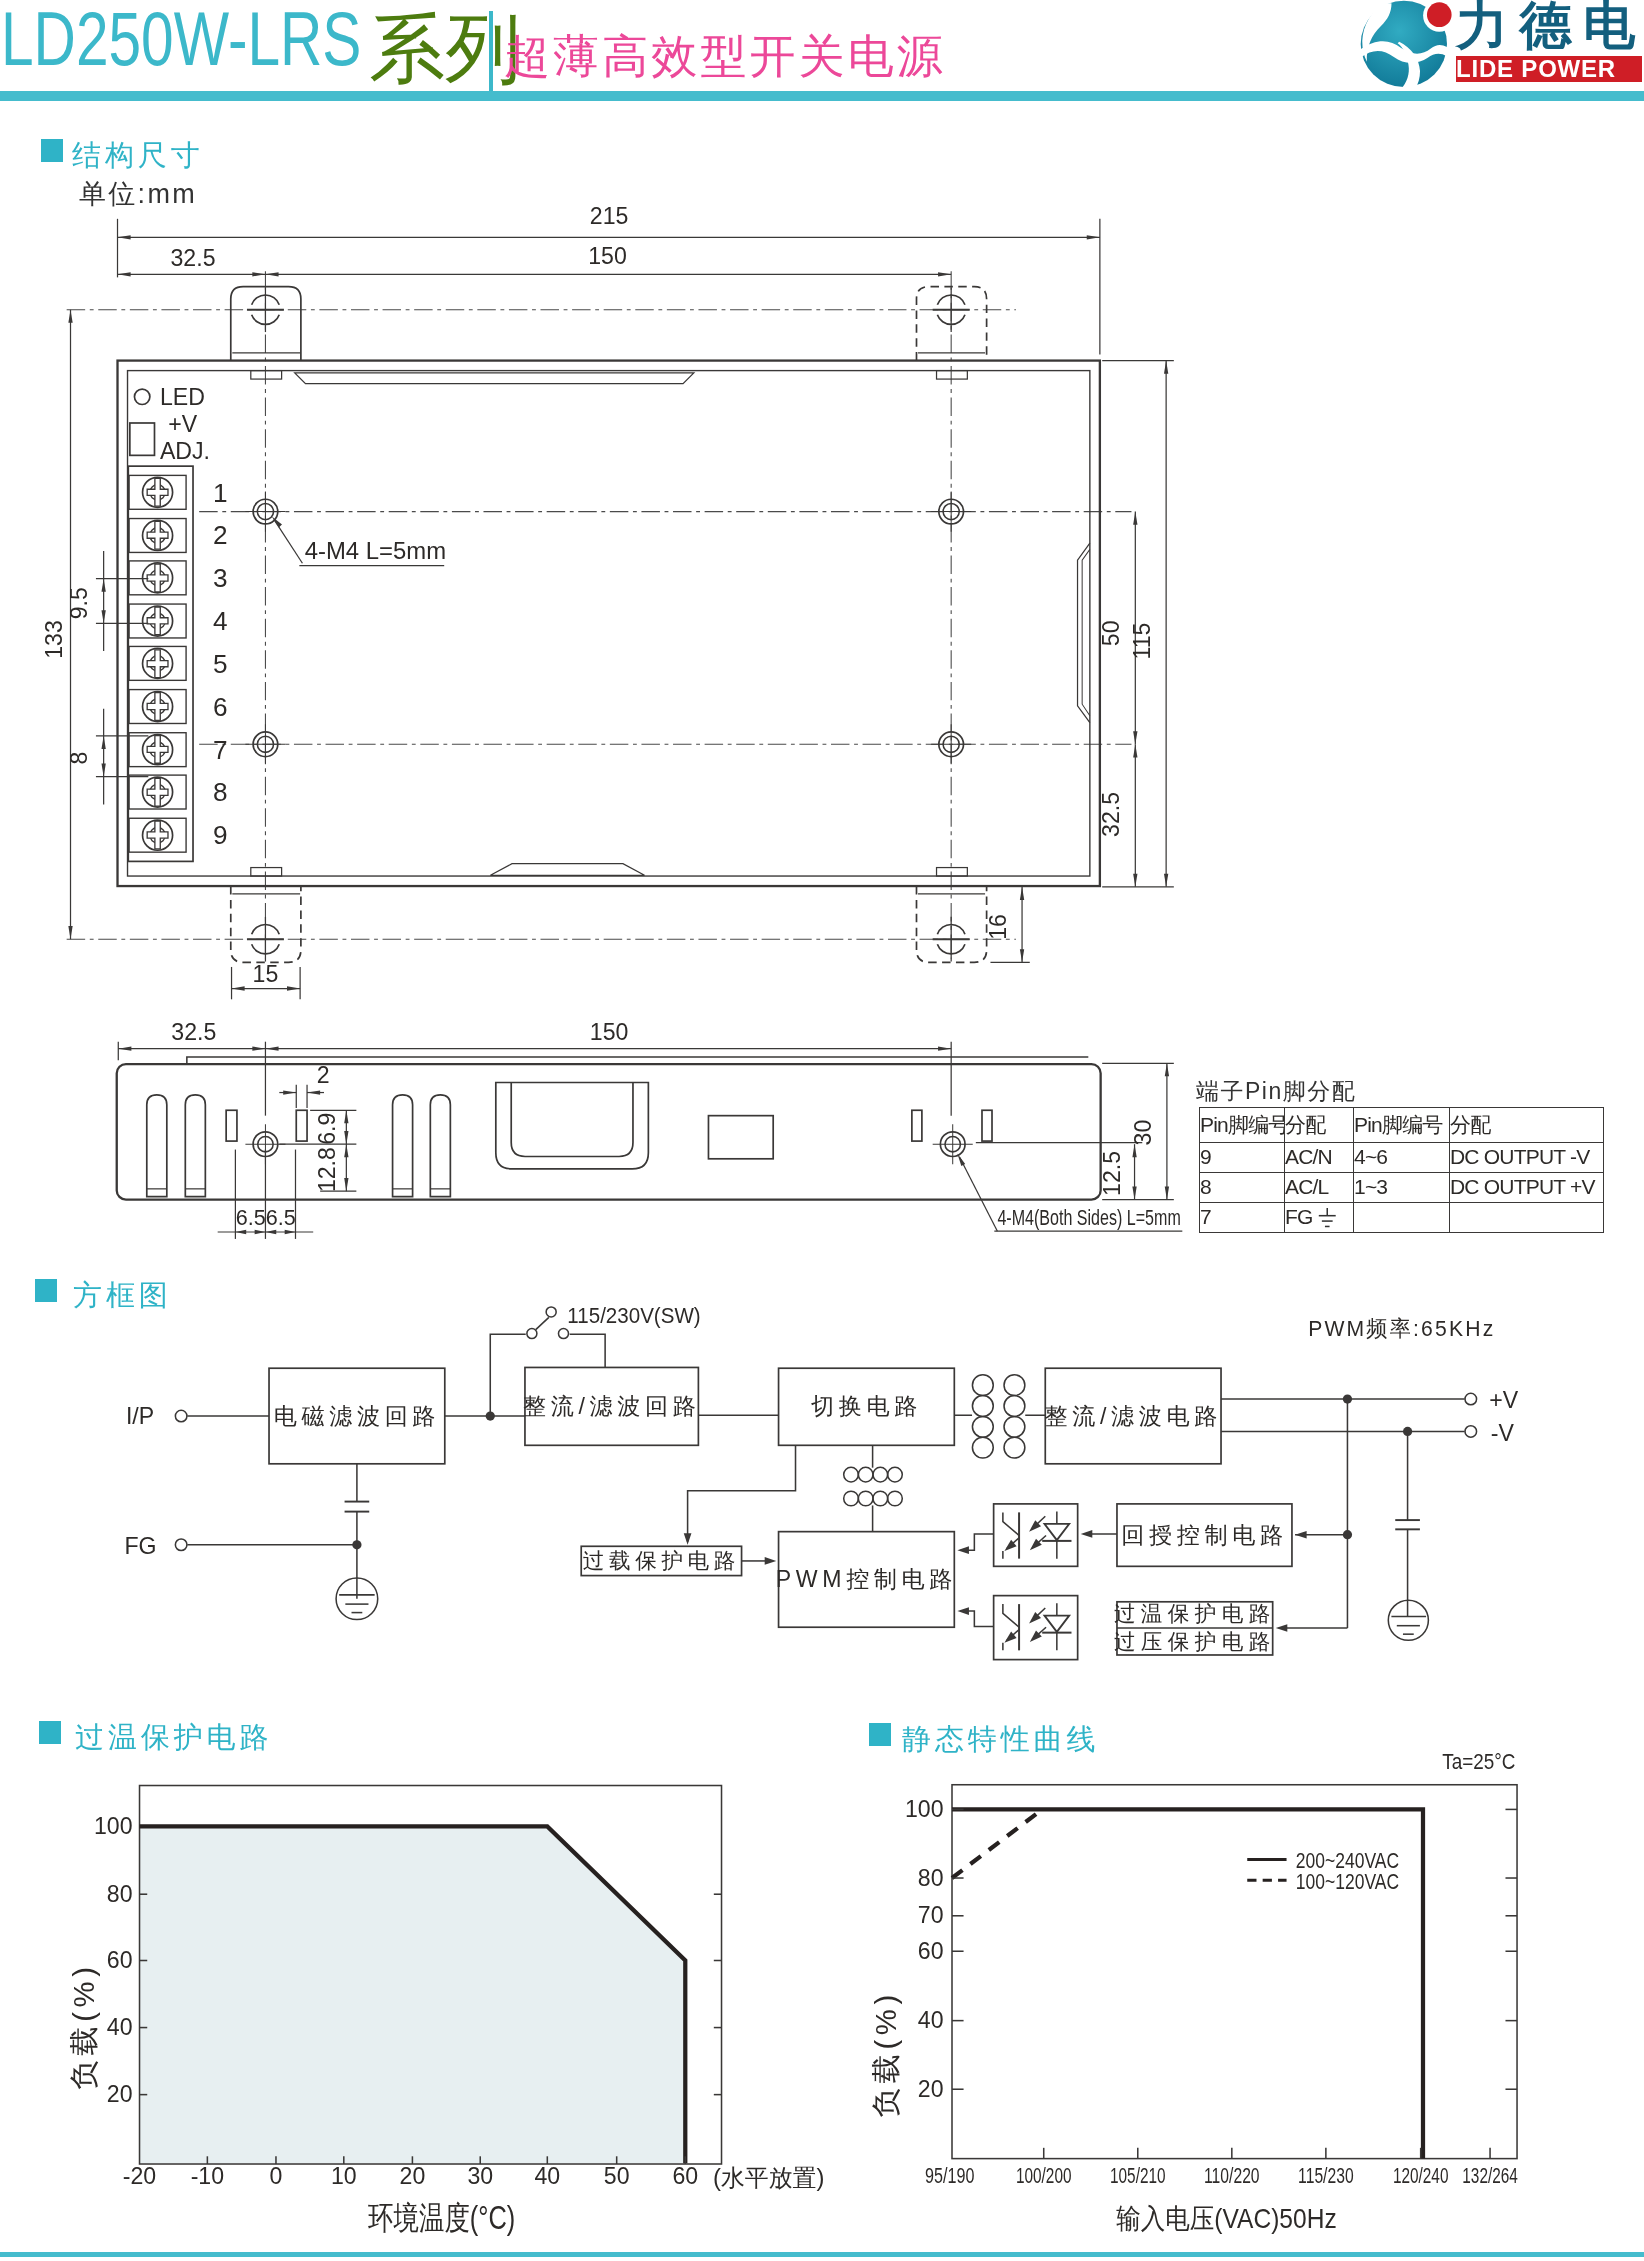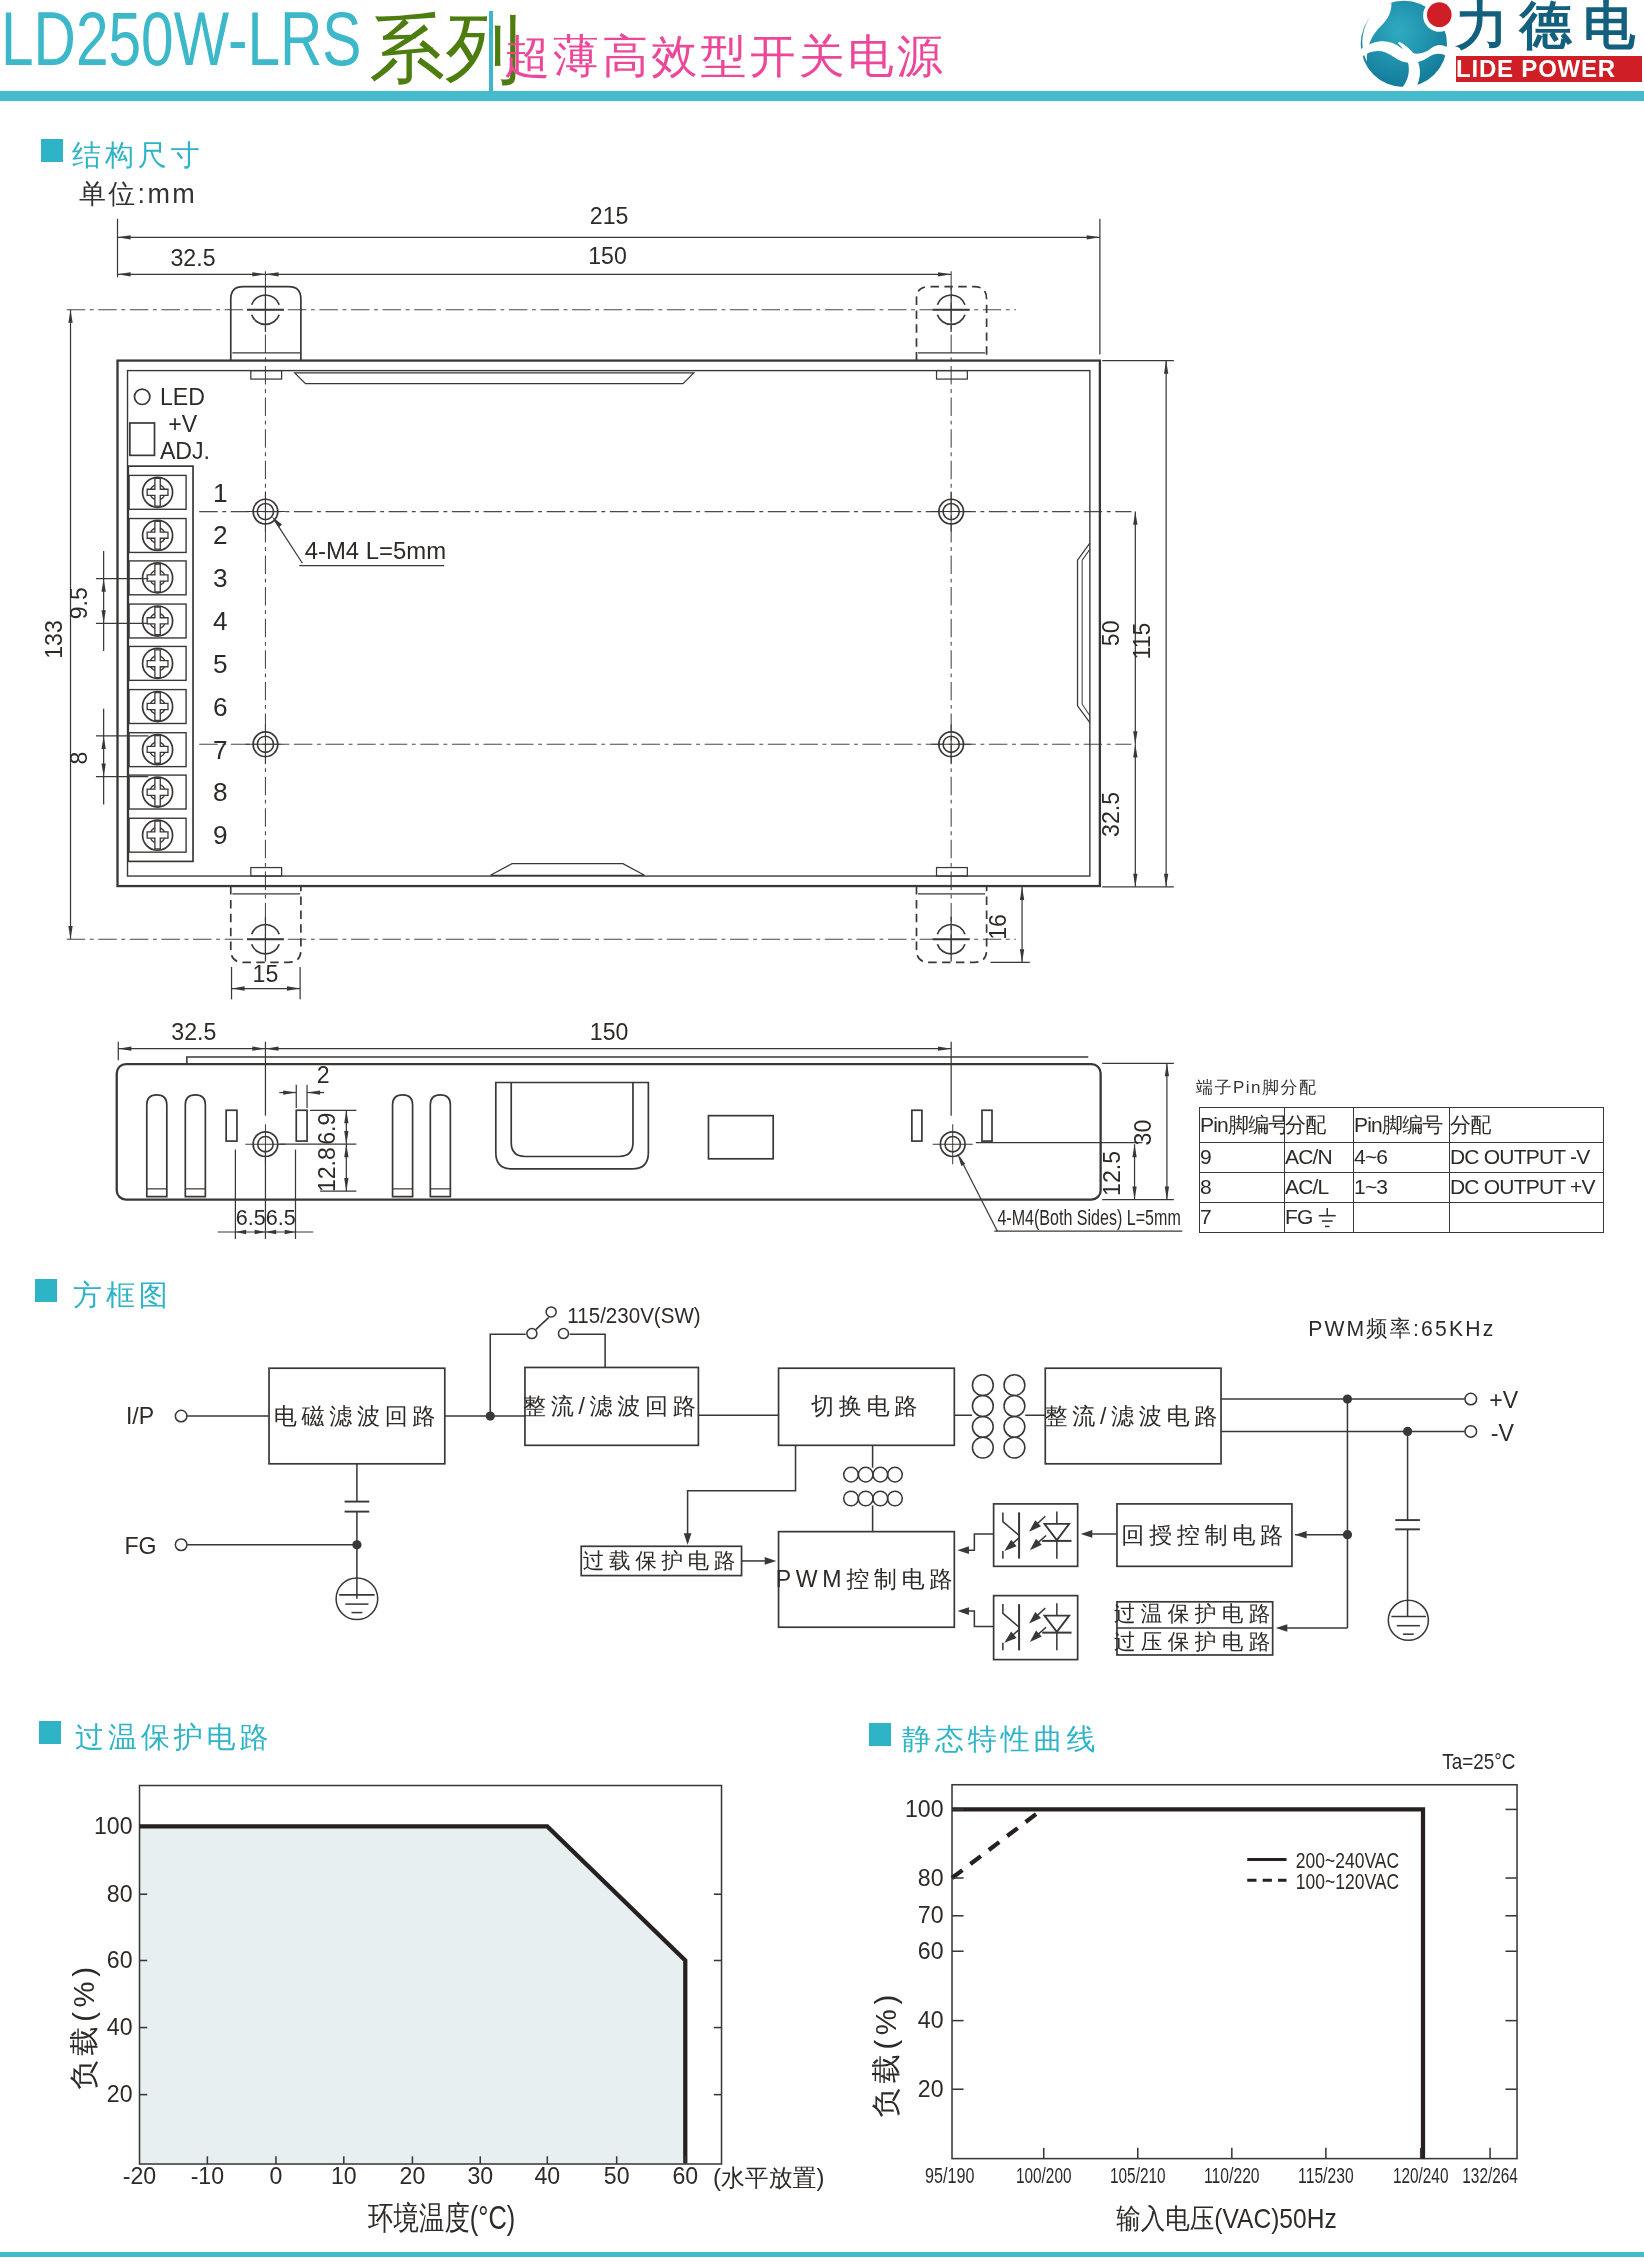"端子Pin脚分配" div.abs { font-size: 17px -> 23px }
